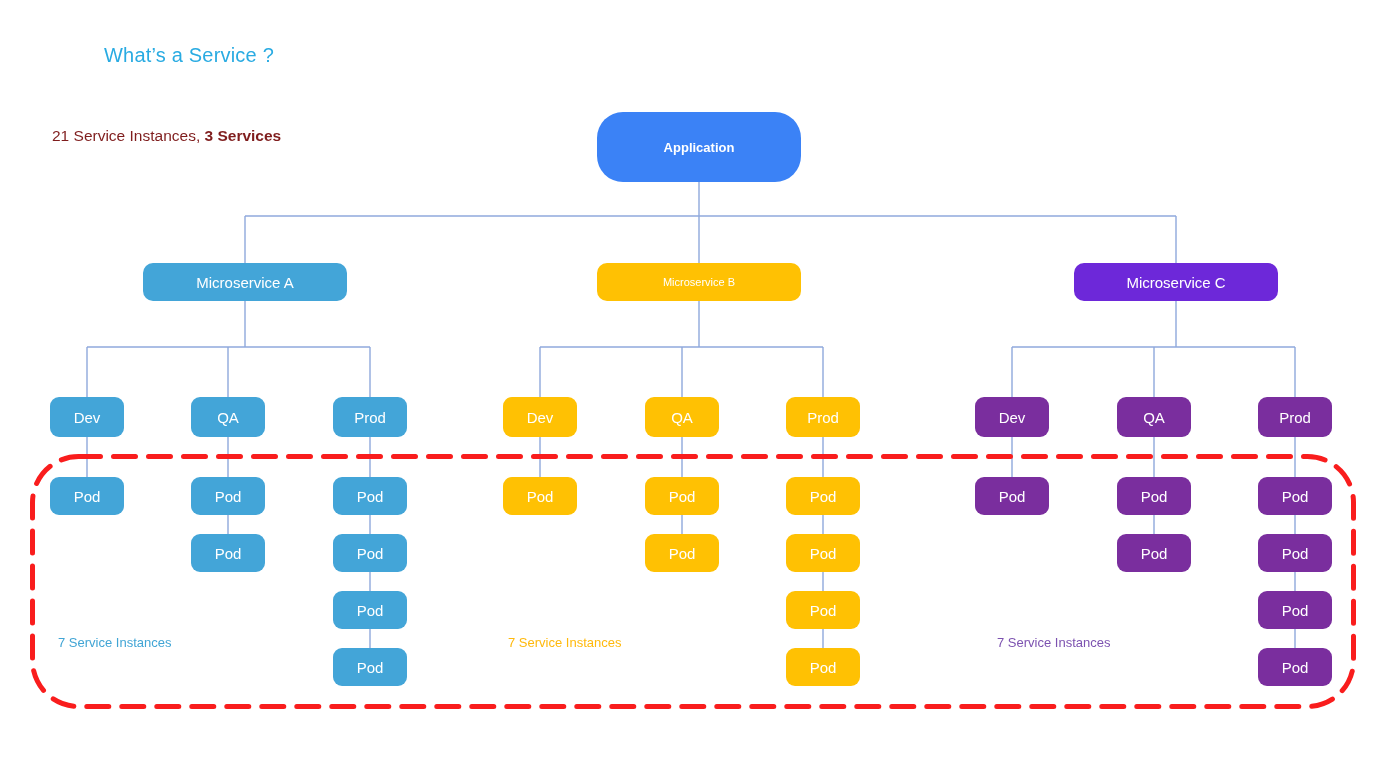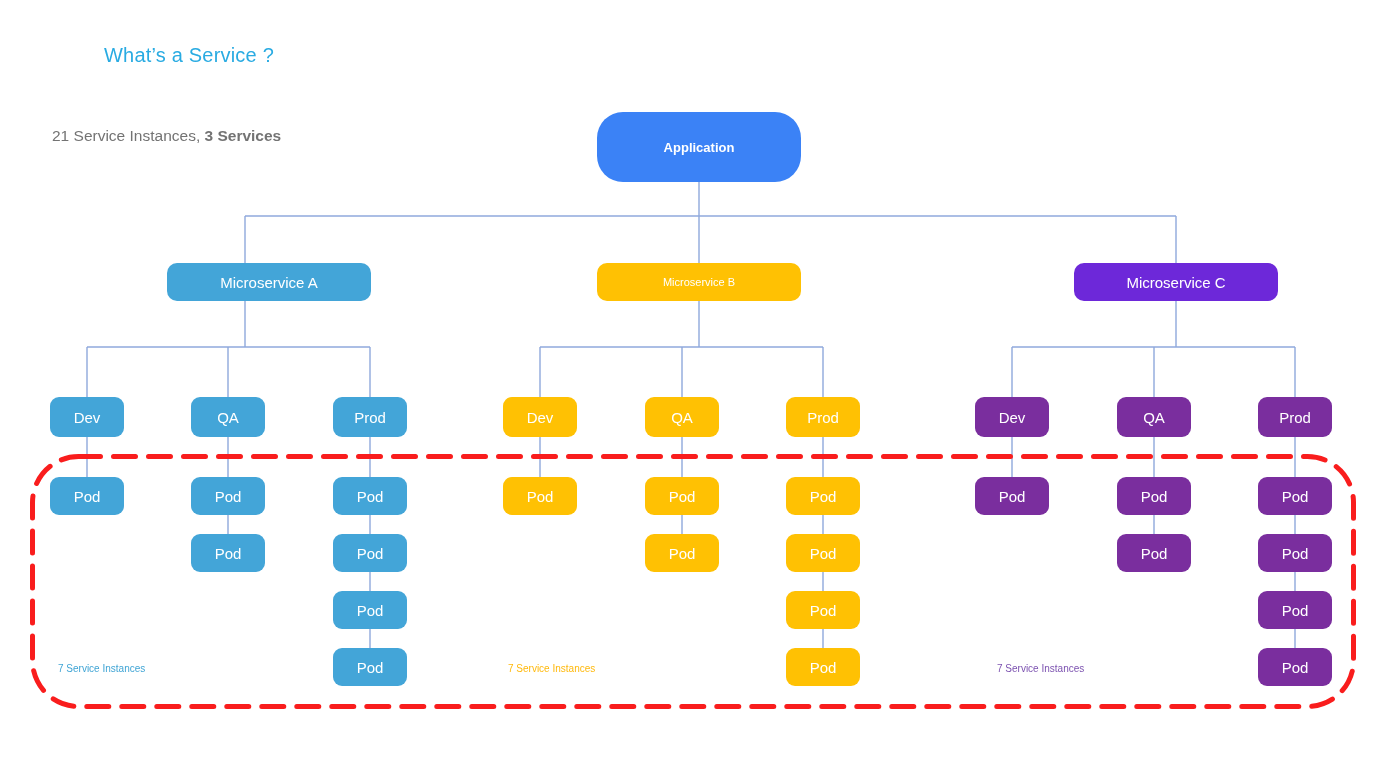"21 Service Instances, 3 Services" div.summary { color: #737373 -> #7f1d1d }
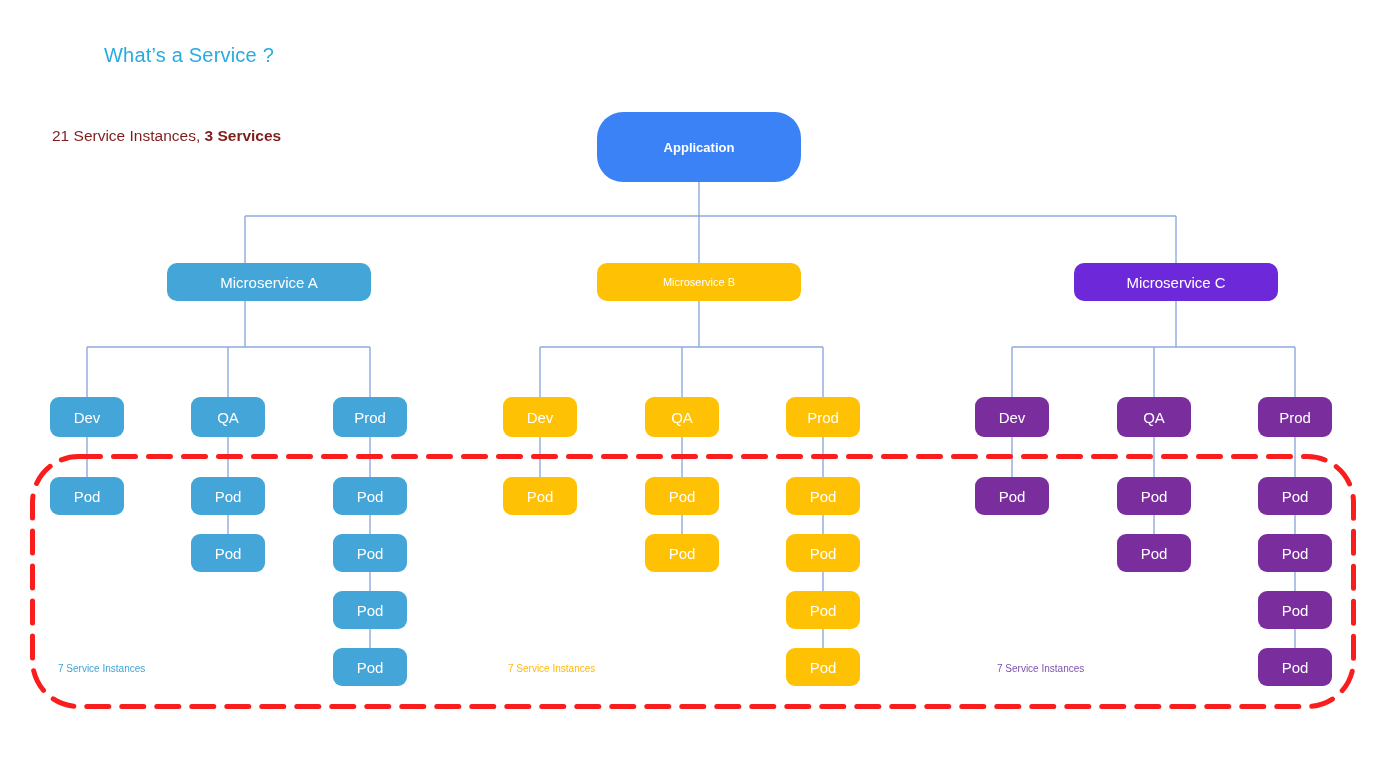"Microservice A" div.node { margin-left: 24px -> none }
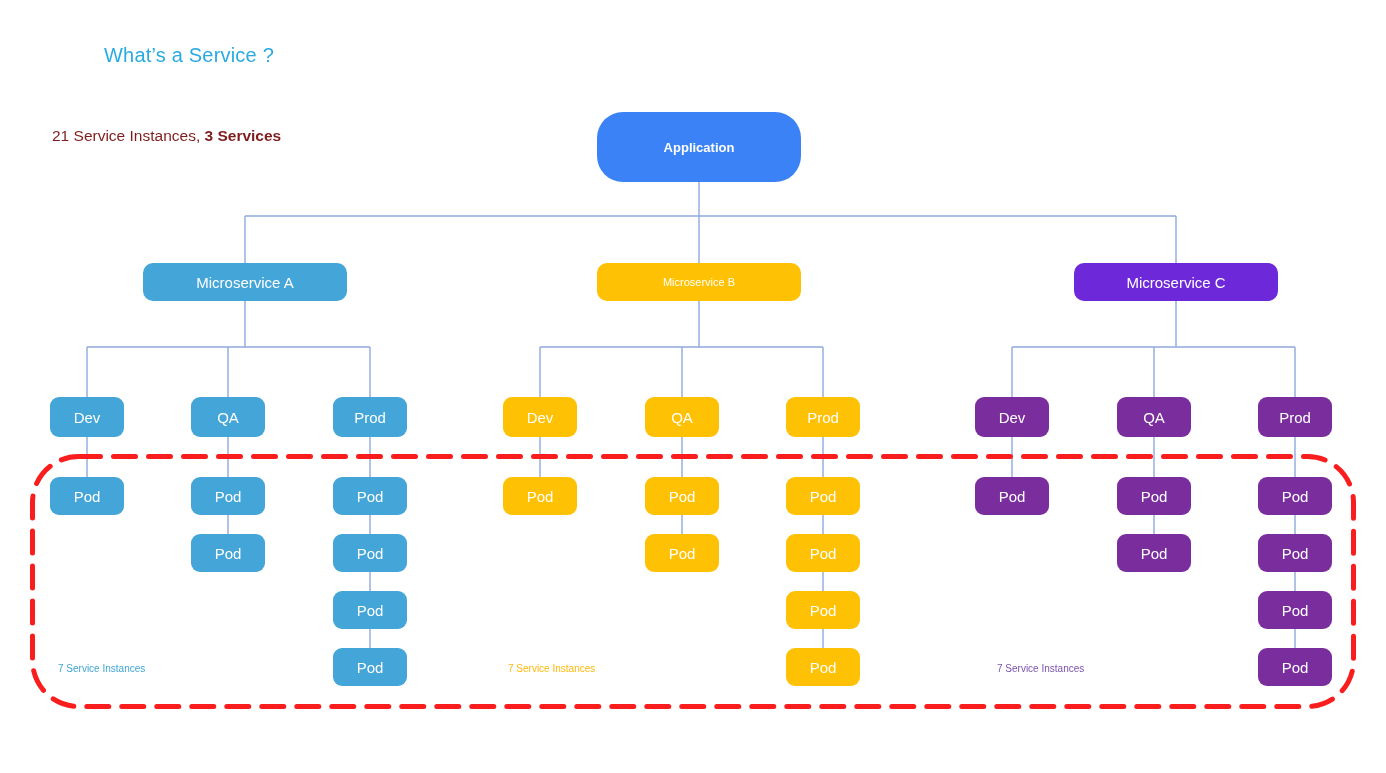"7 Service Instances" .inst-label { font-size: 10px -> 13px; margin-top: 28px -> none }
